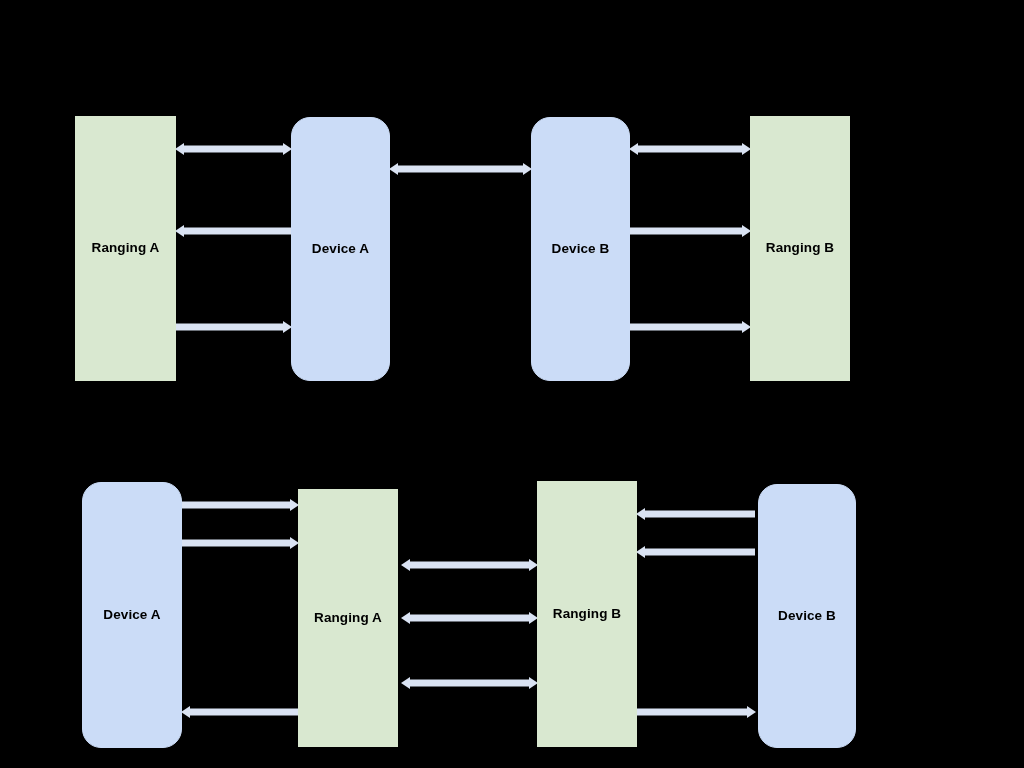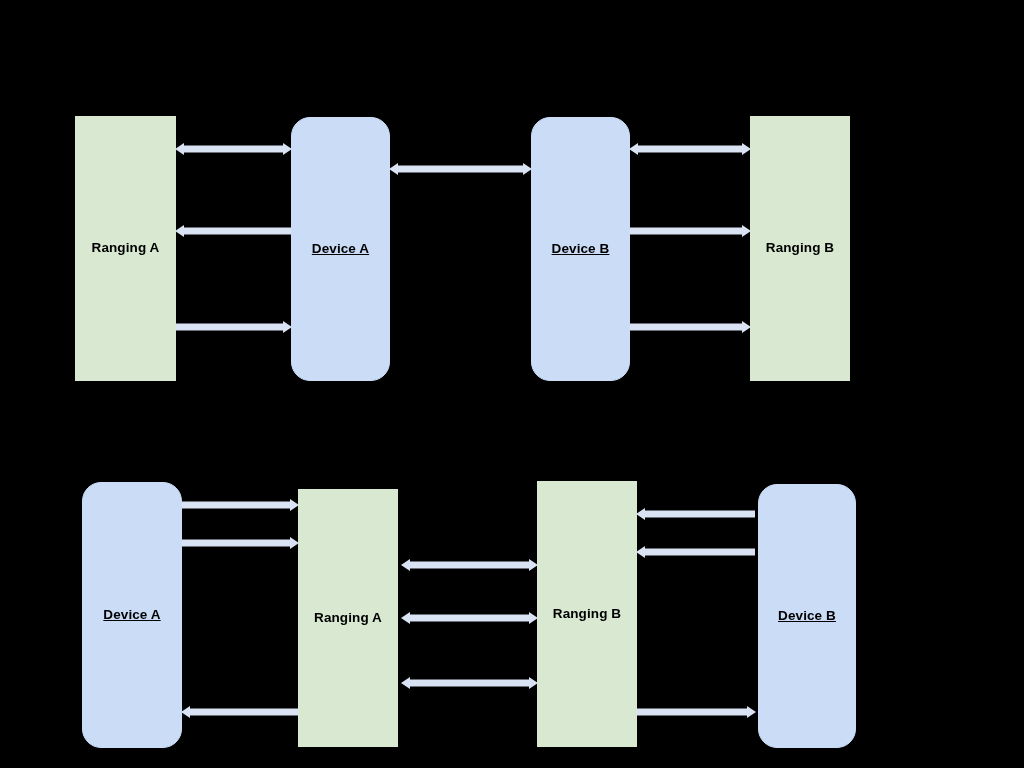"Device A" .node.blue { text-decoration: underline -> none }
